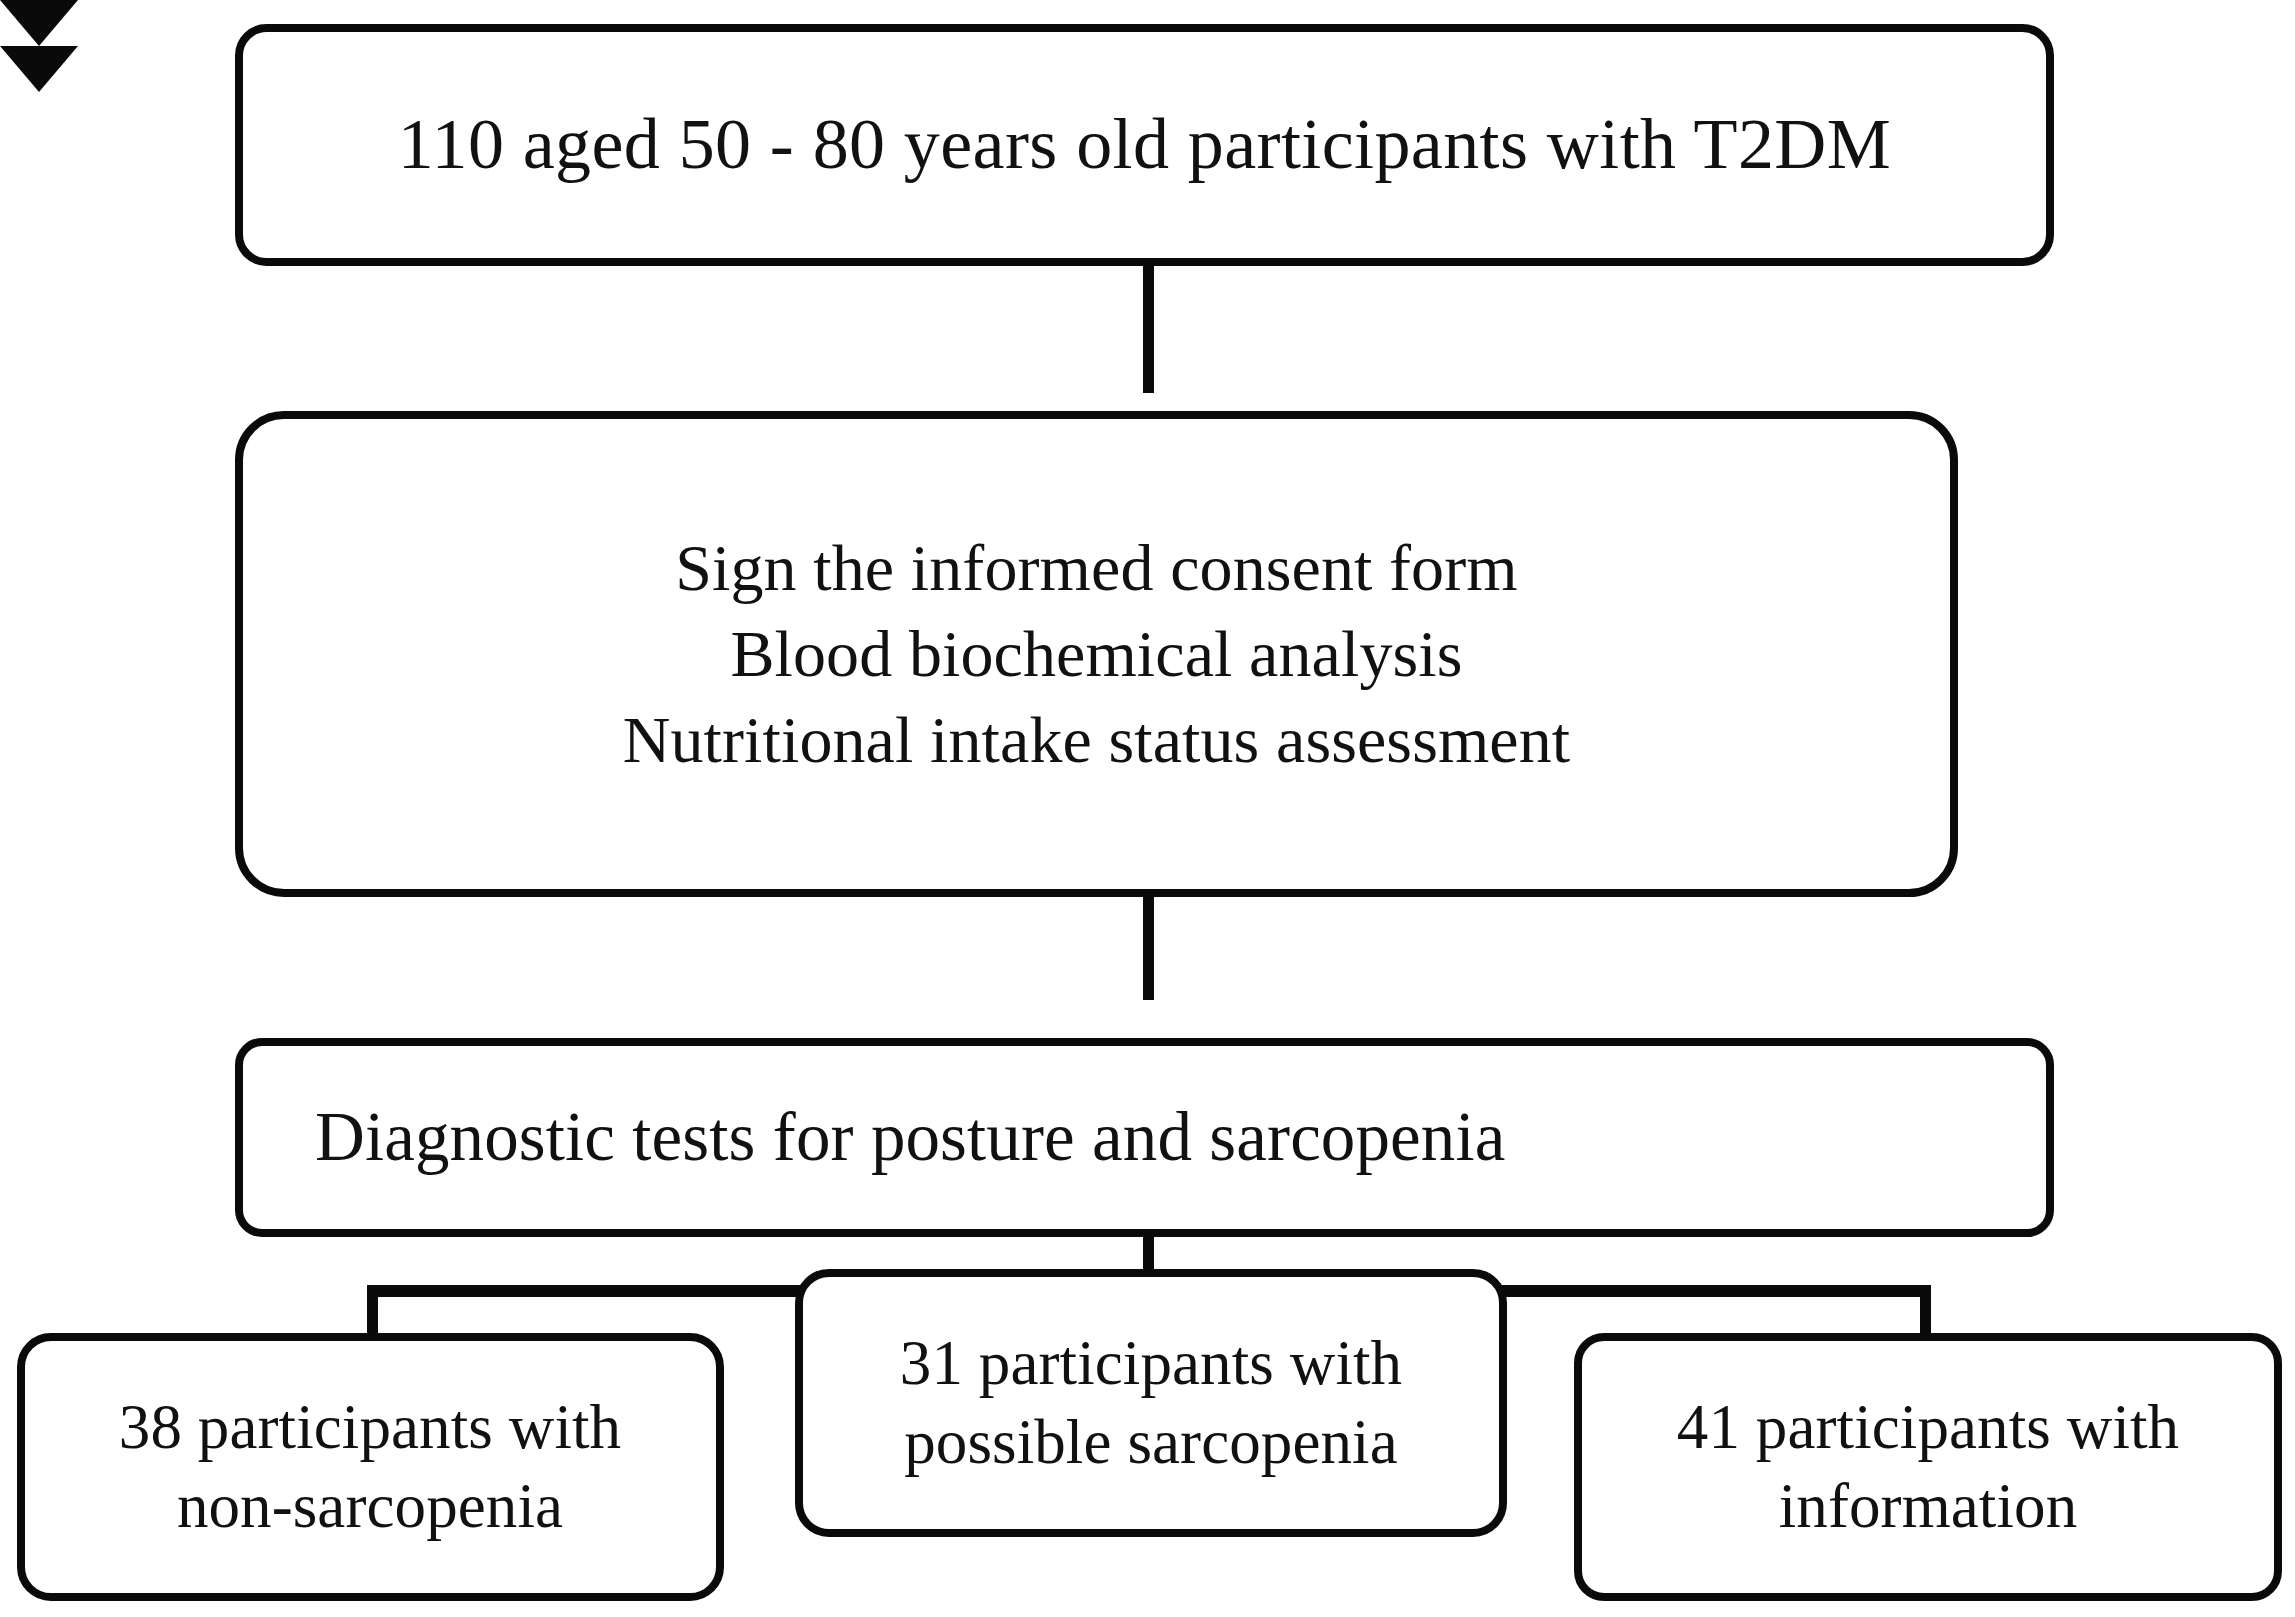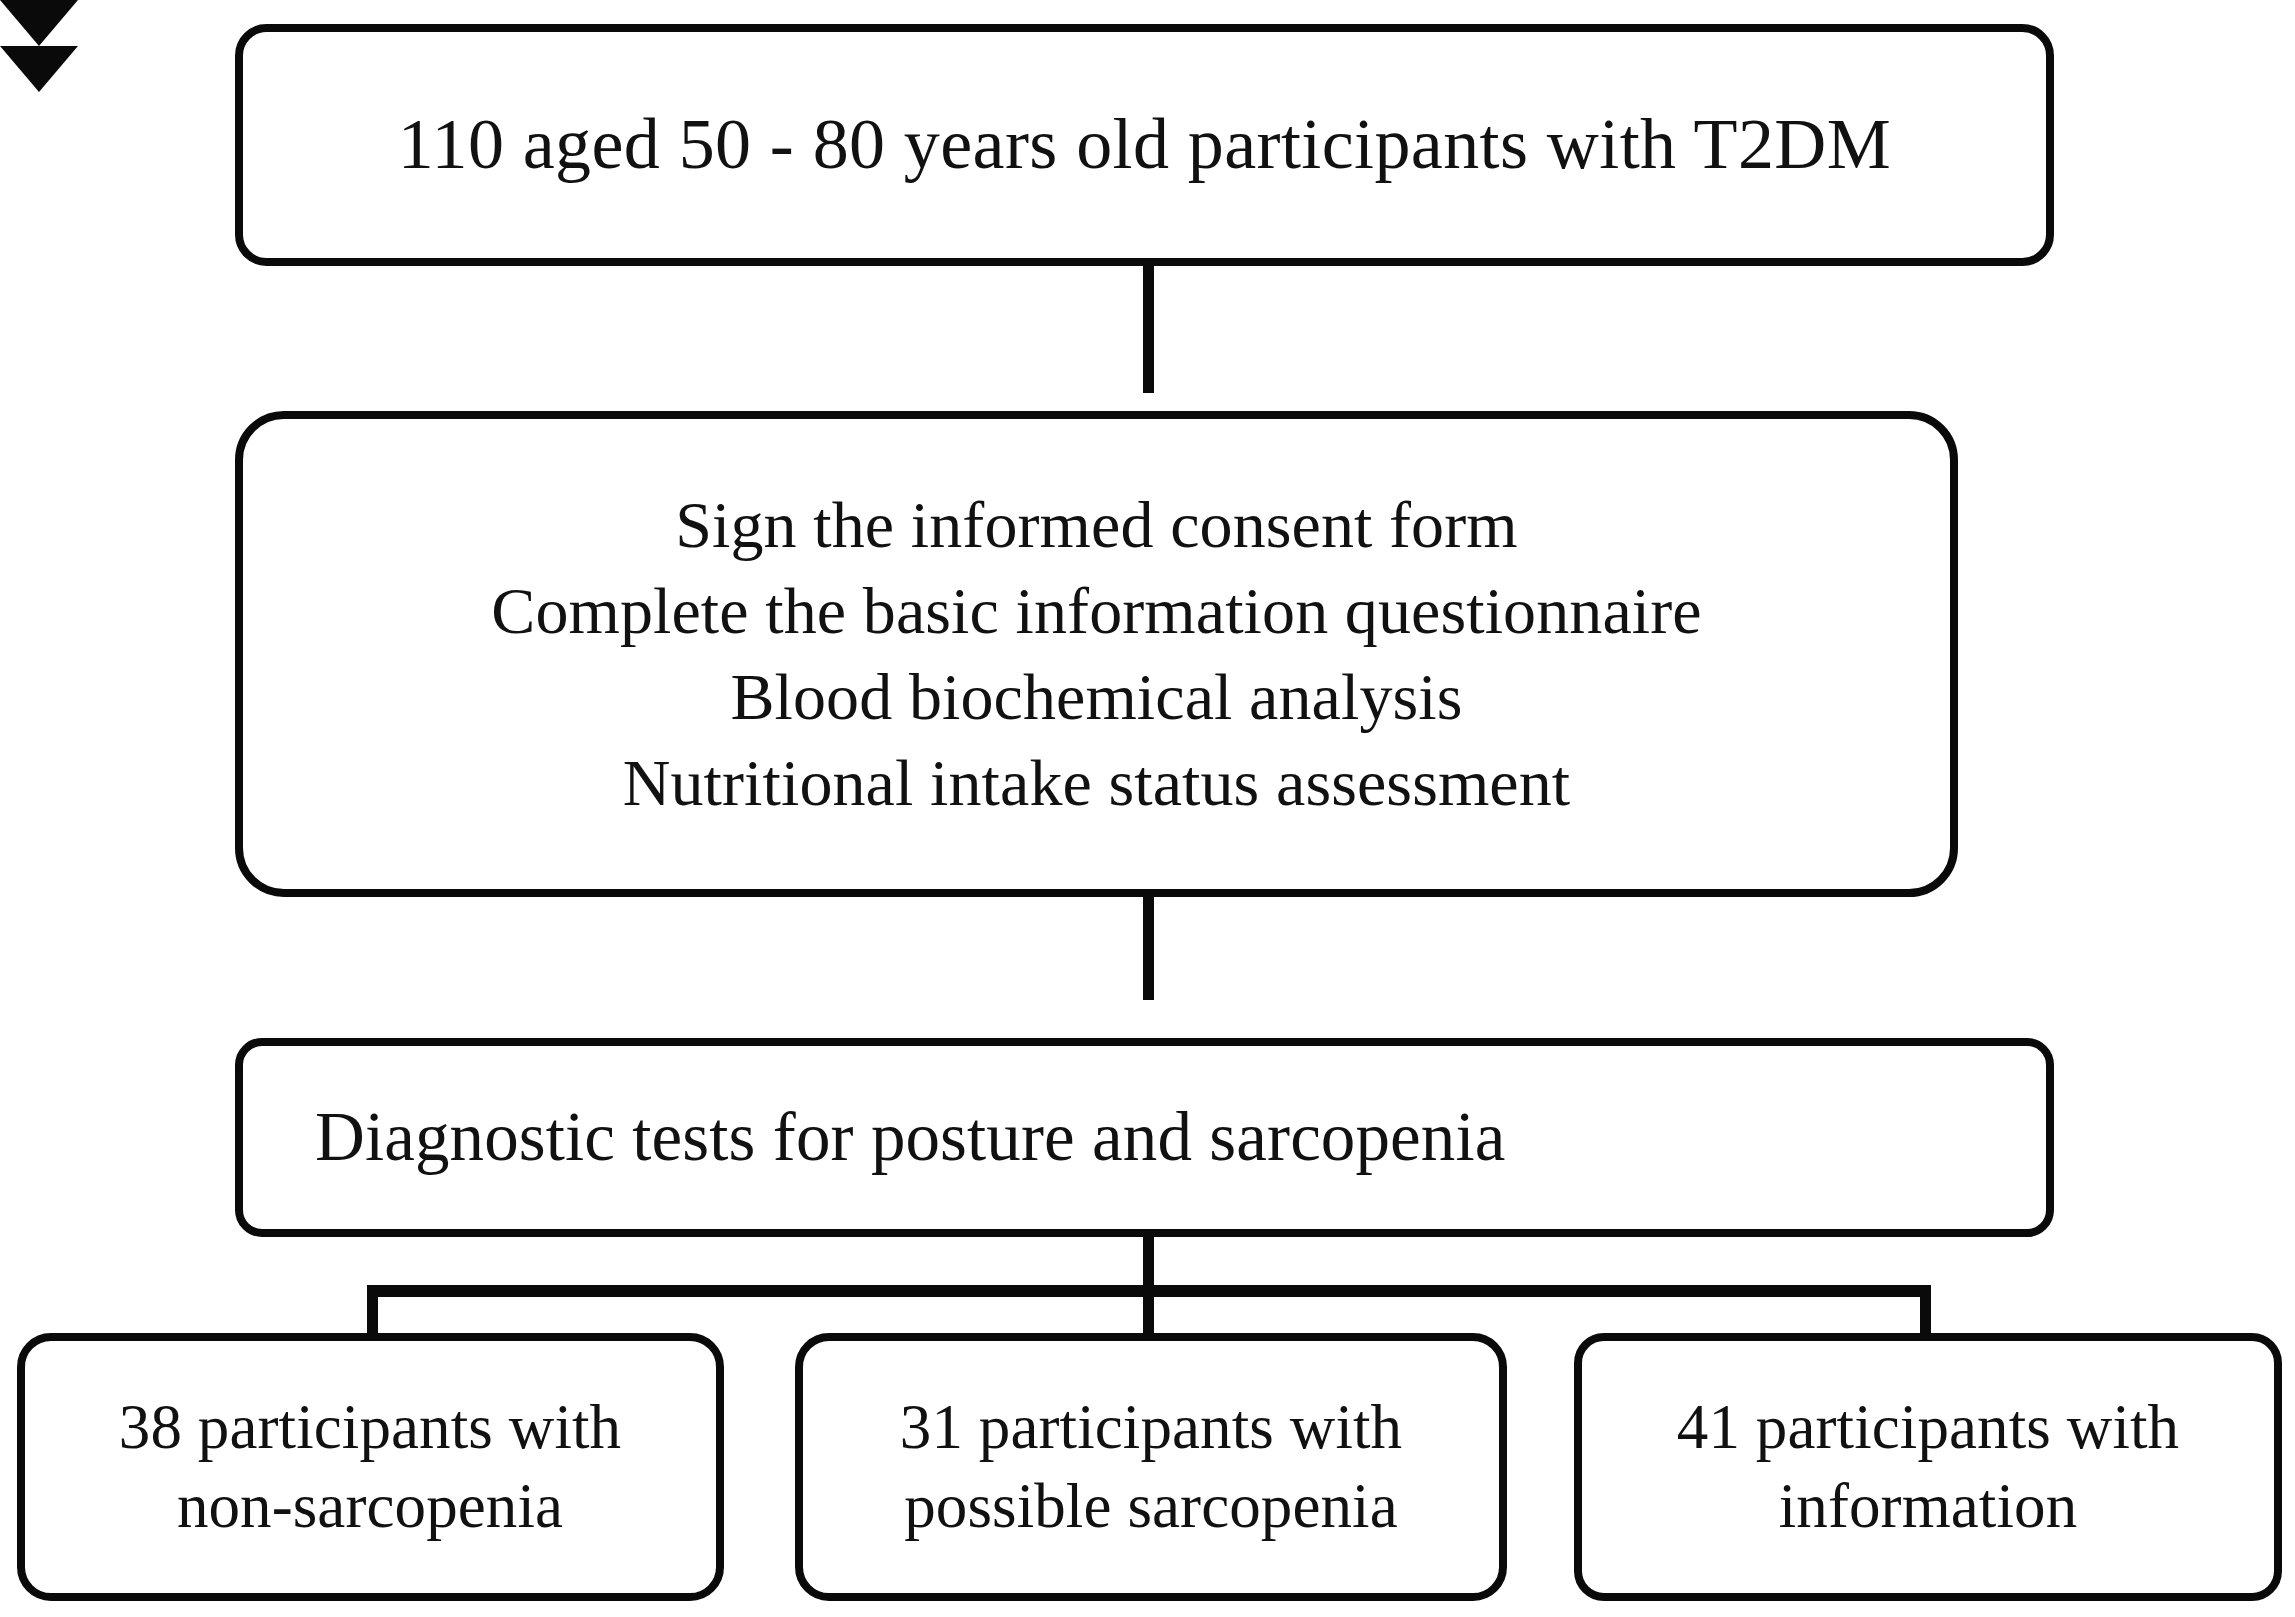"Complete the basic information" span.box-line { html: <span>Complete the basic information questionnaire</span> -> none }
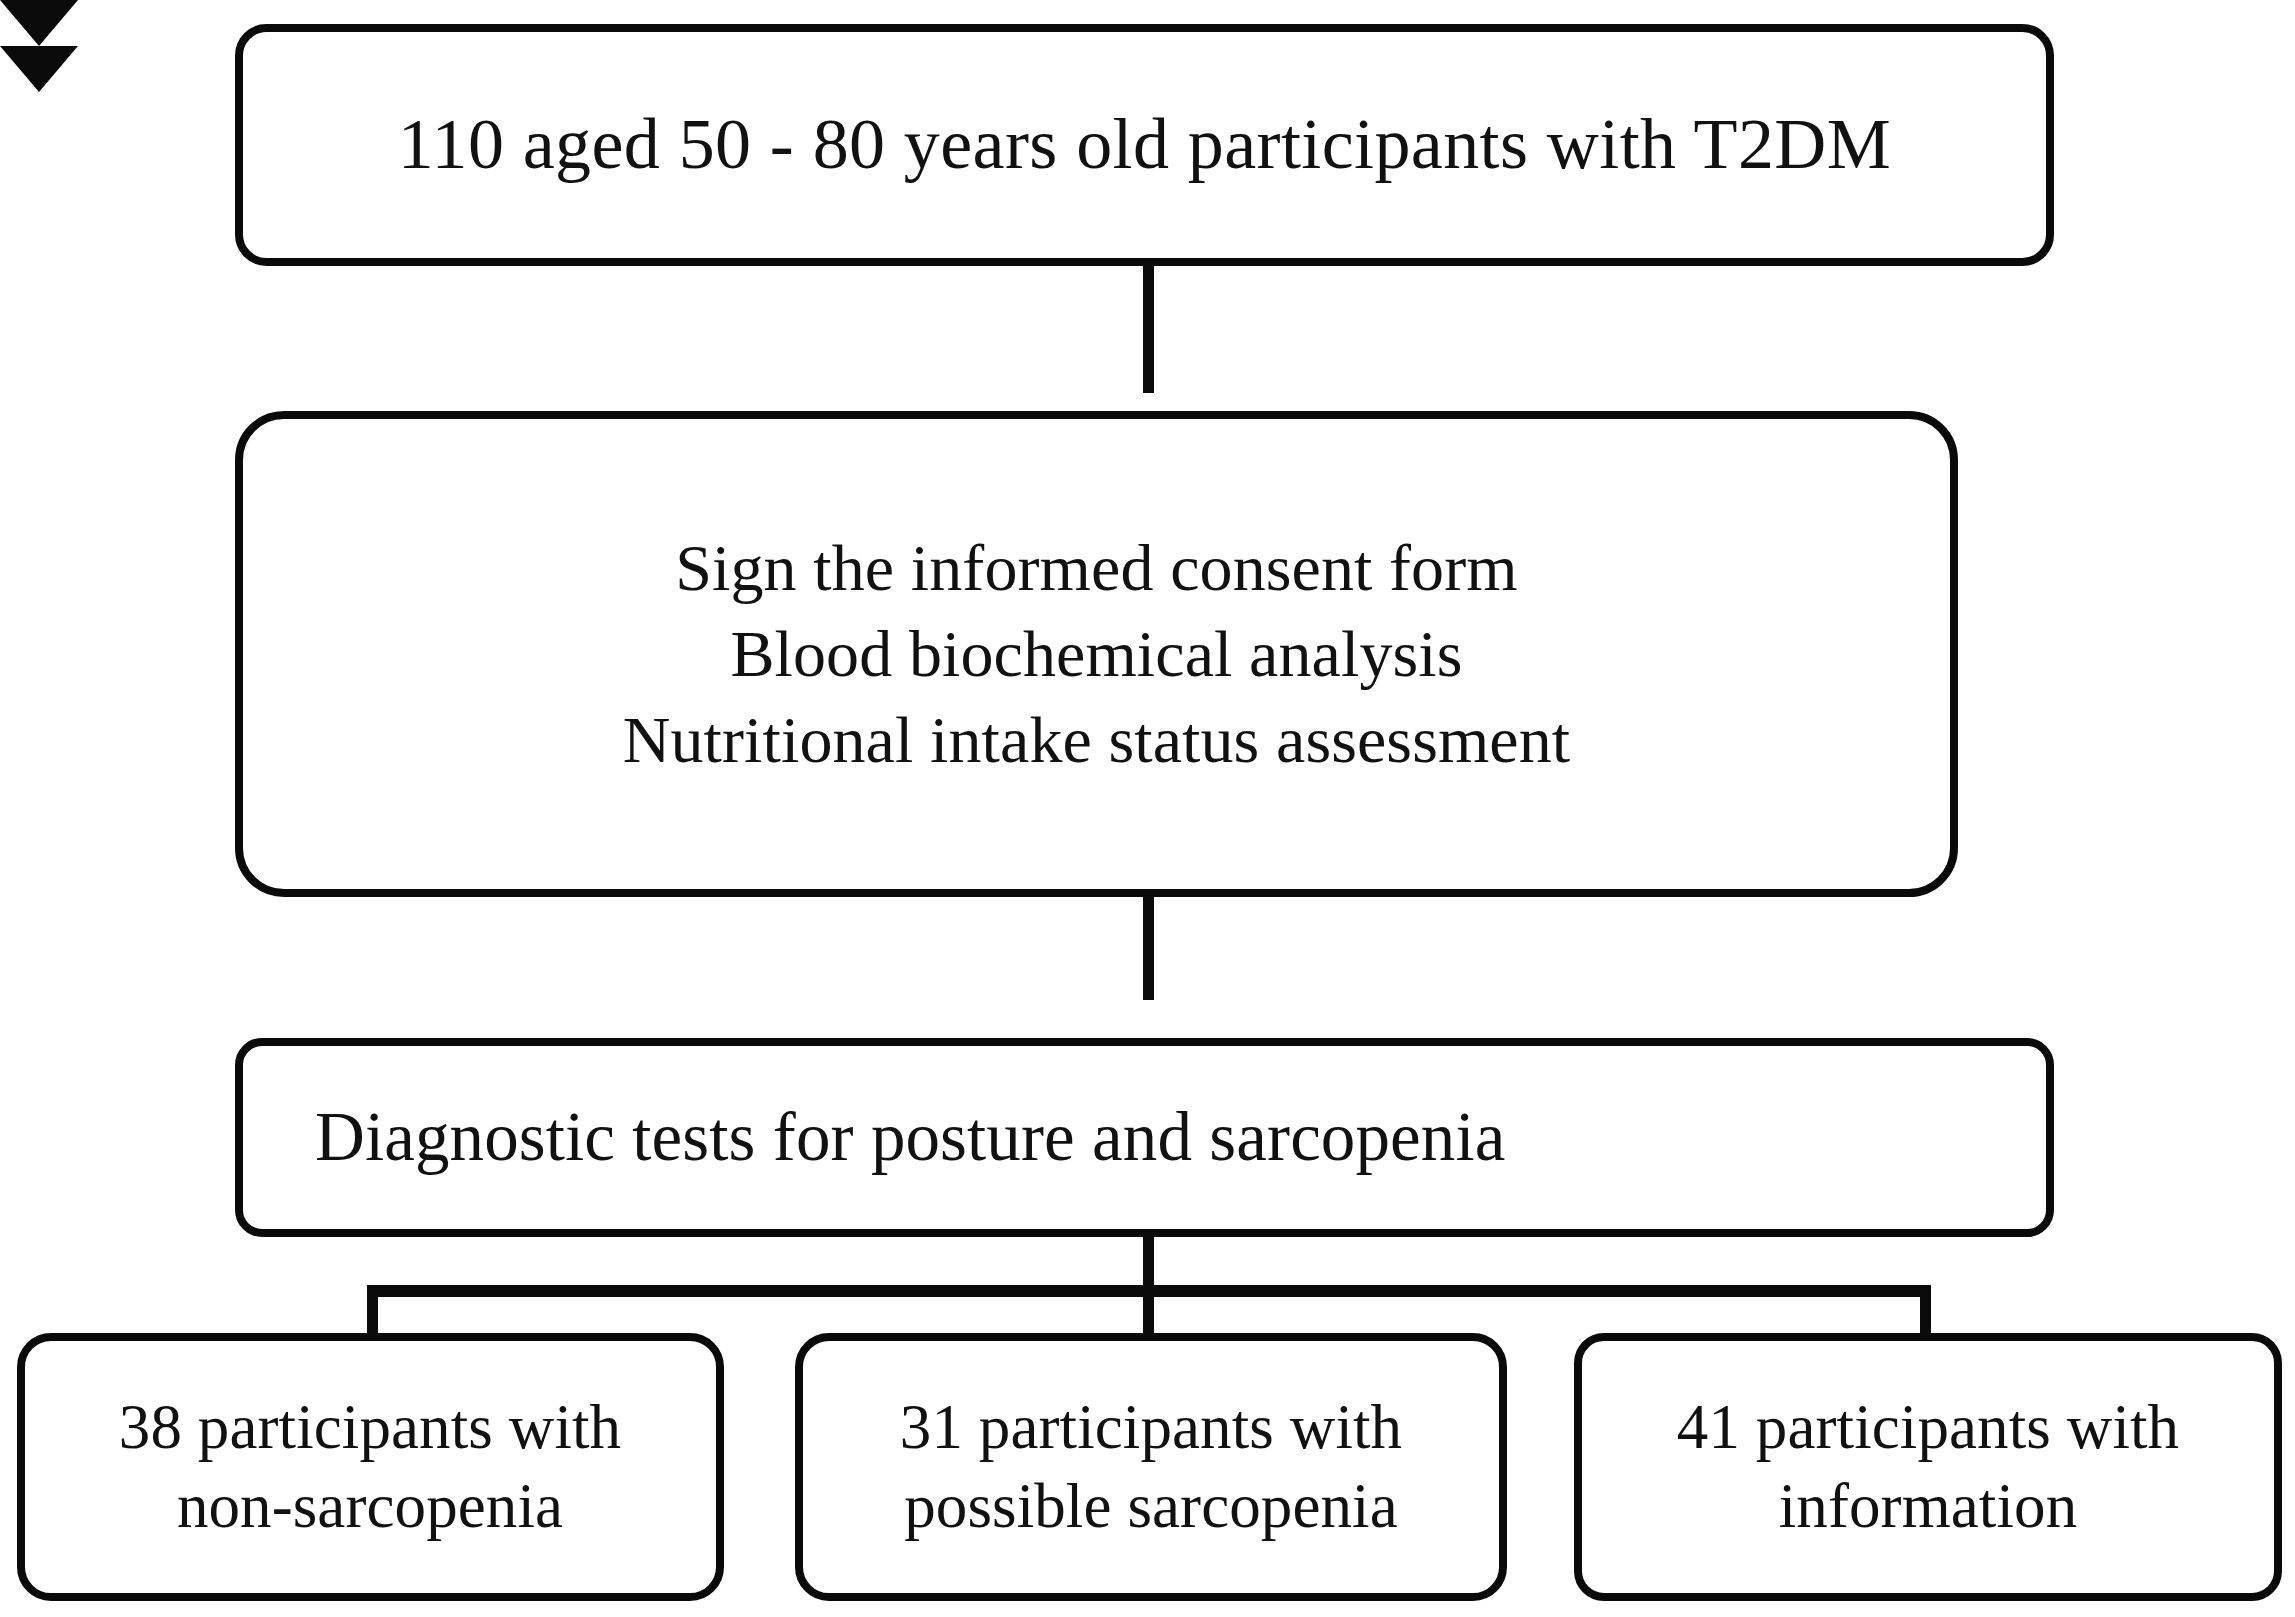"31 participants with" #box-possible-sarcopenia { top: 1333px -> 1269px }
